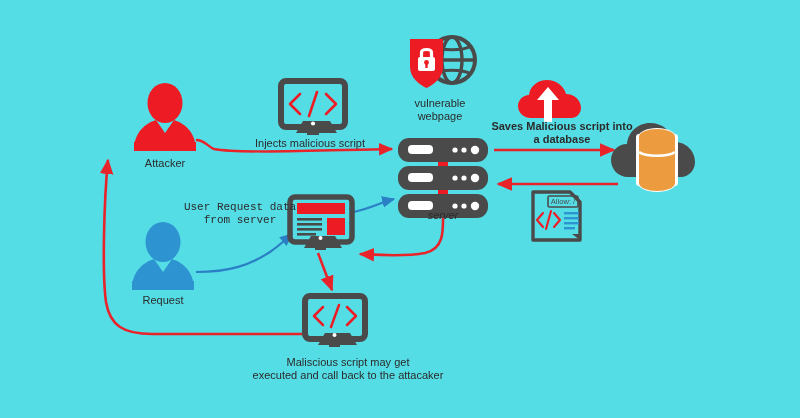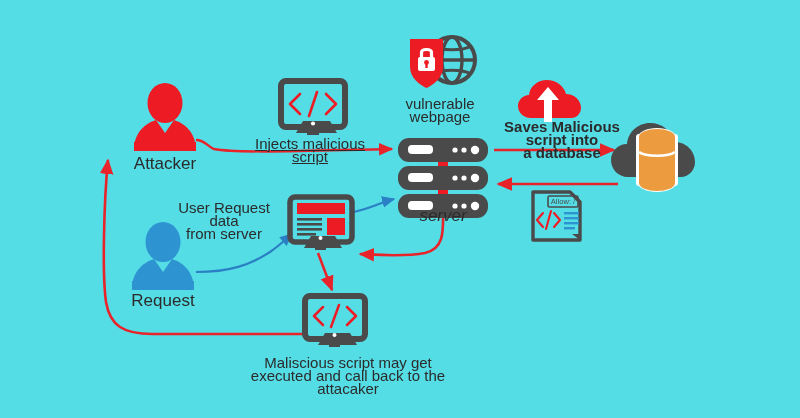"vulnerable" .lbl { font-size: 15px -> 11px }
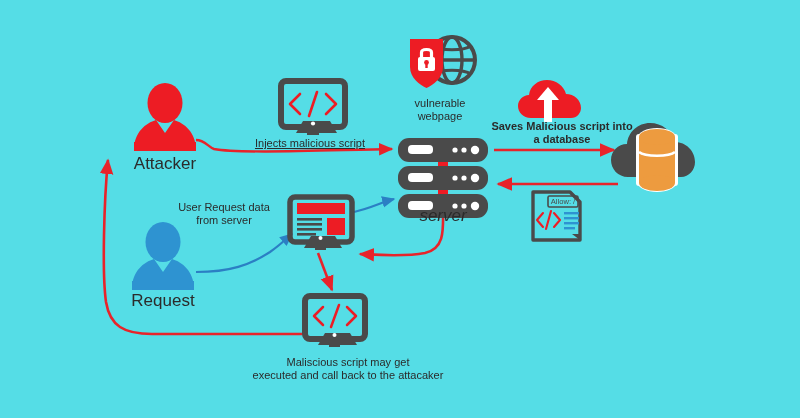"Injects malicious script" div.lbl { text-decoration: underline -> none }
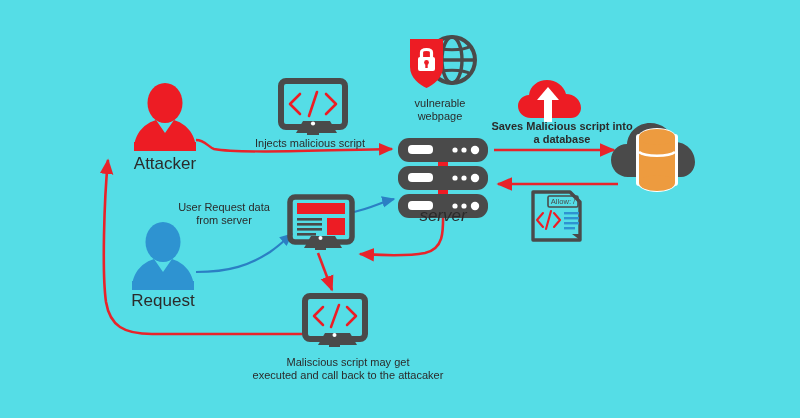"Attacker" .lbl.name { font-size: 17px -> 11px }
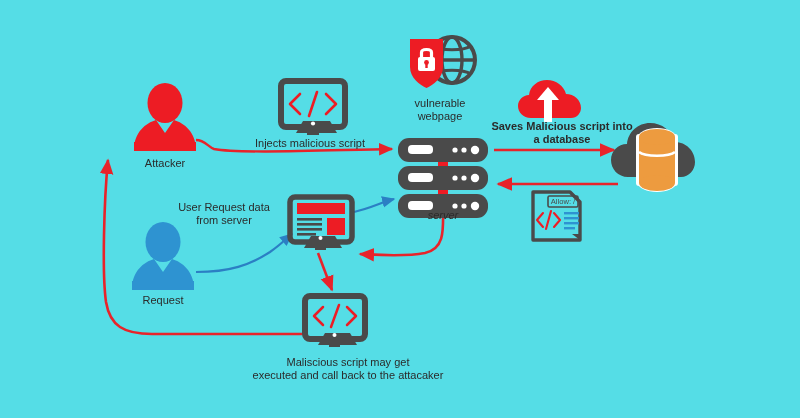"User Request data" div.lbl { font-family: none -> Liberation Mono, monospace; left: 164px -> 180px }
